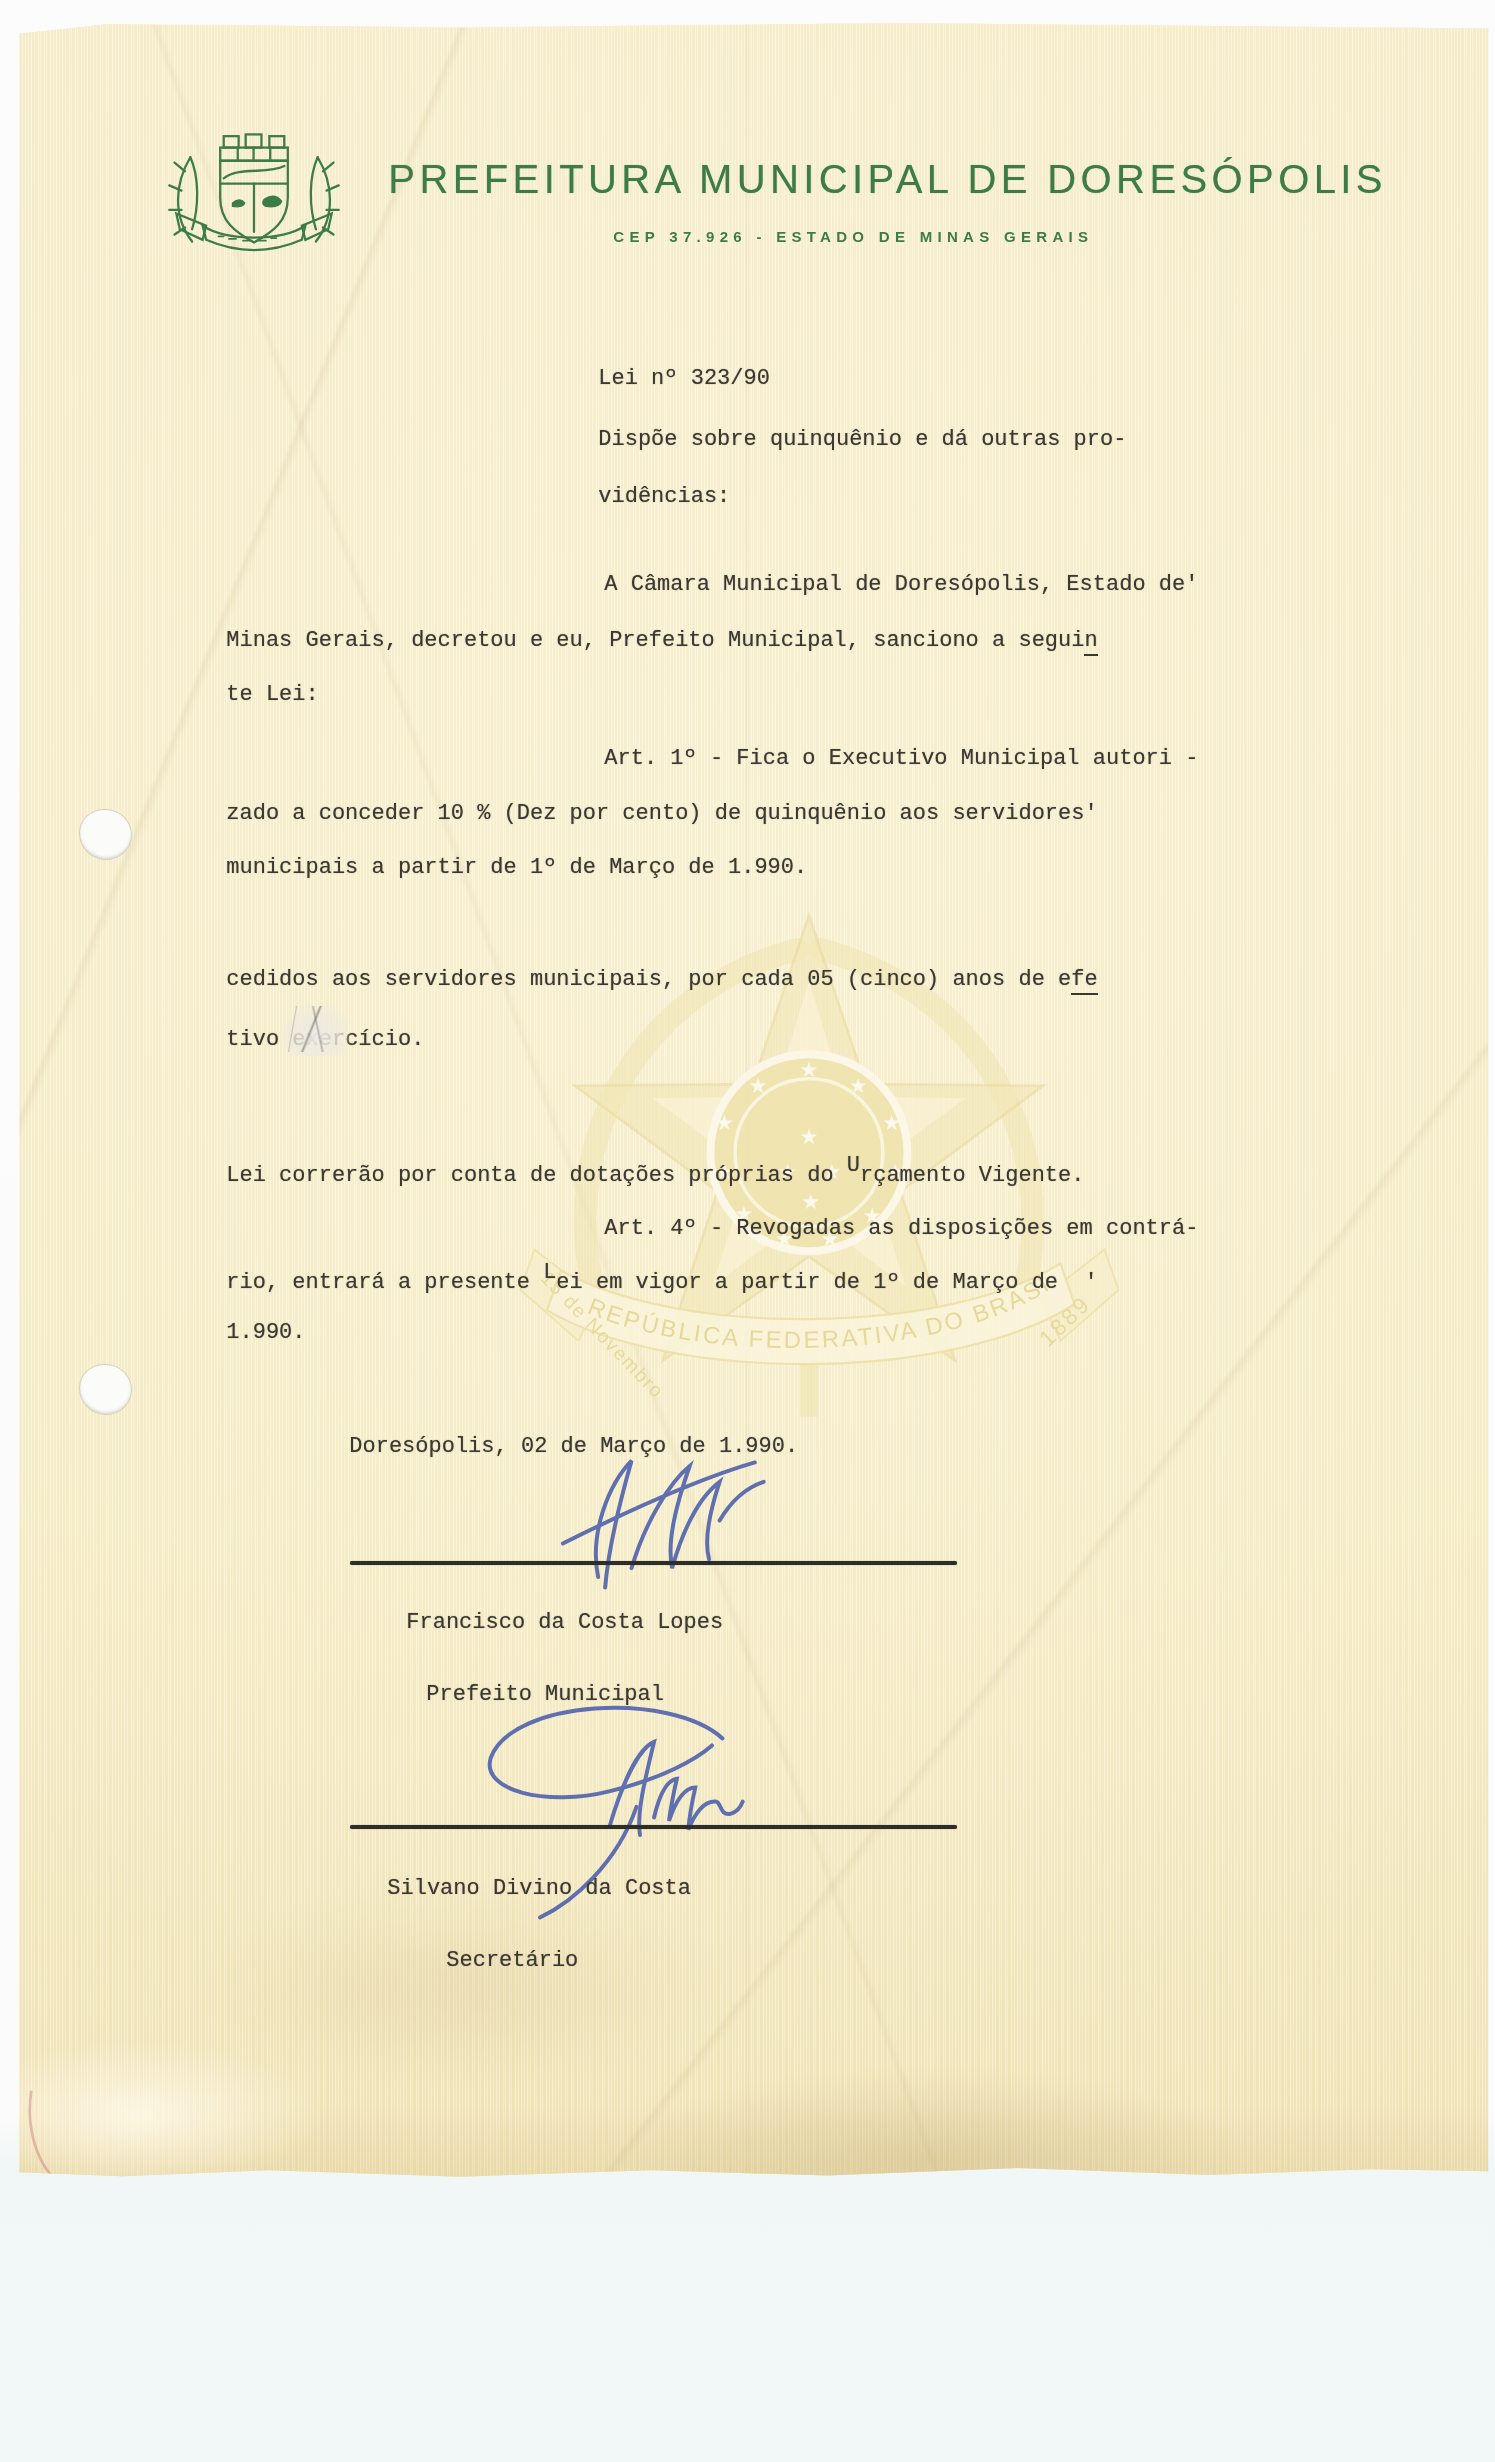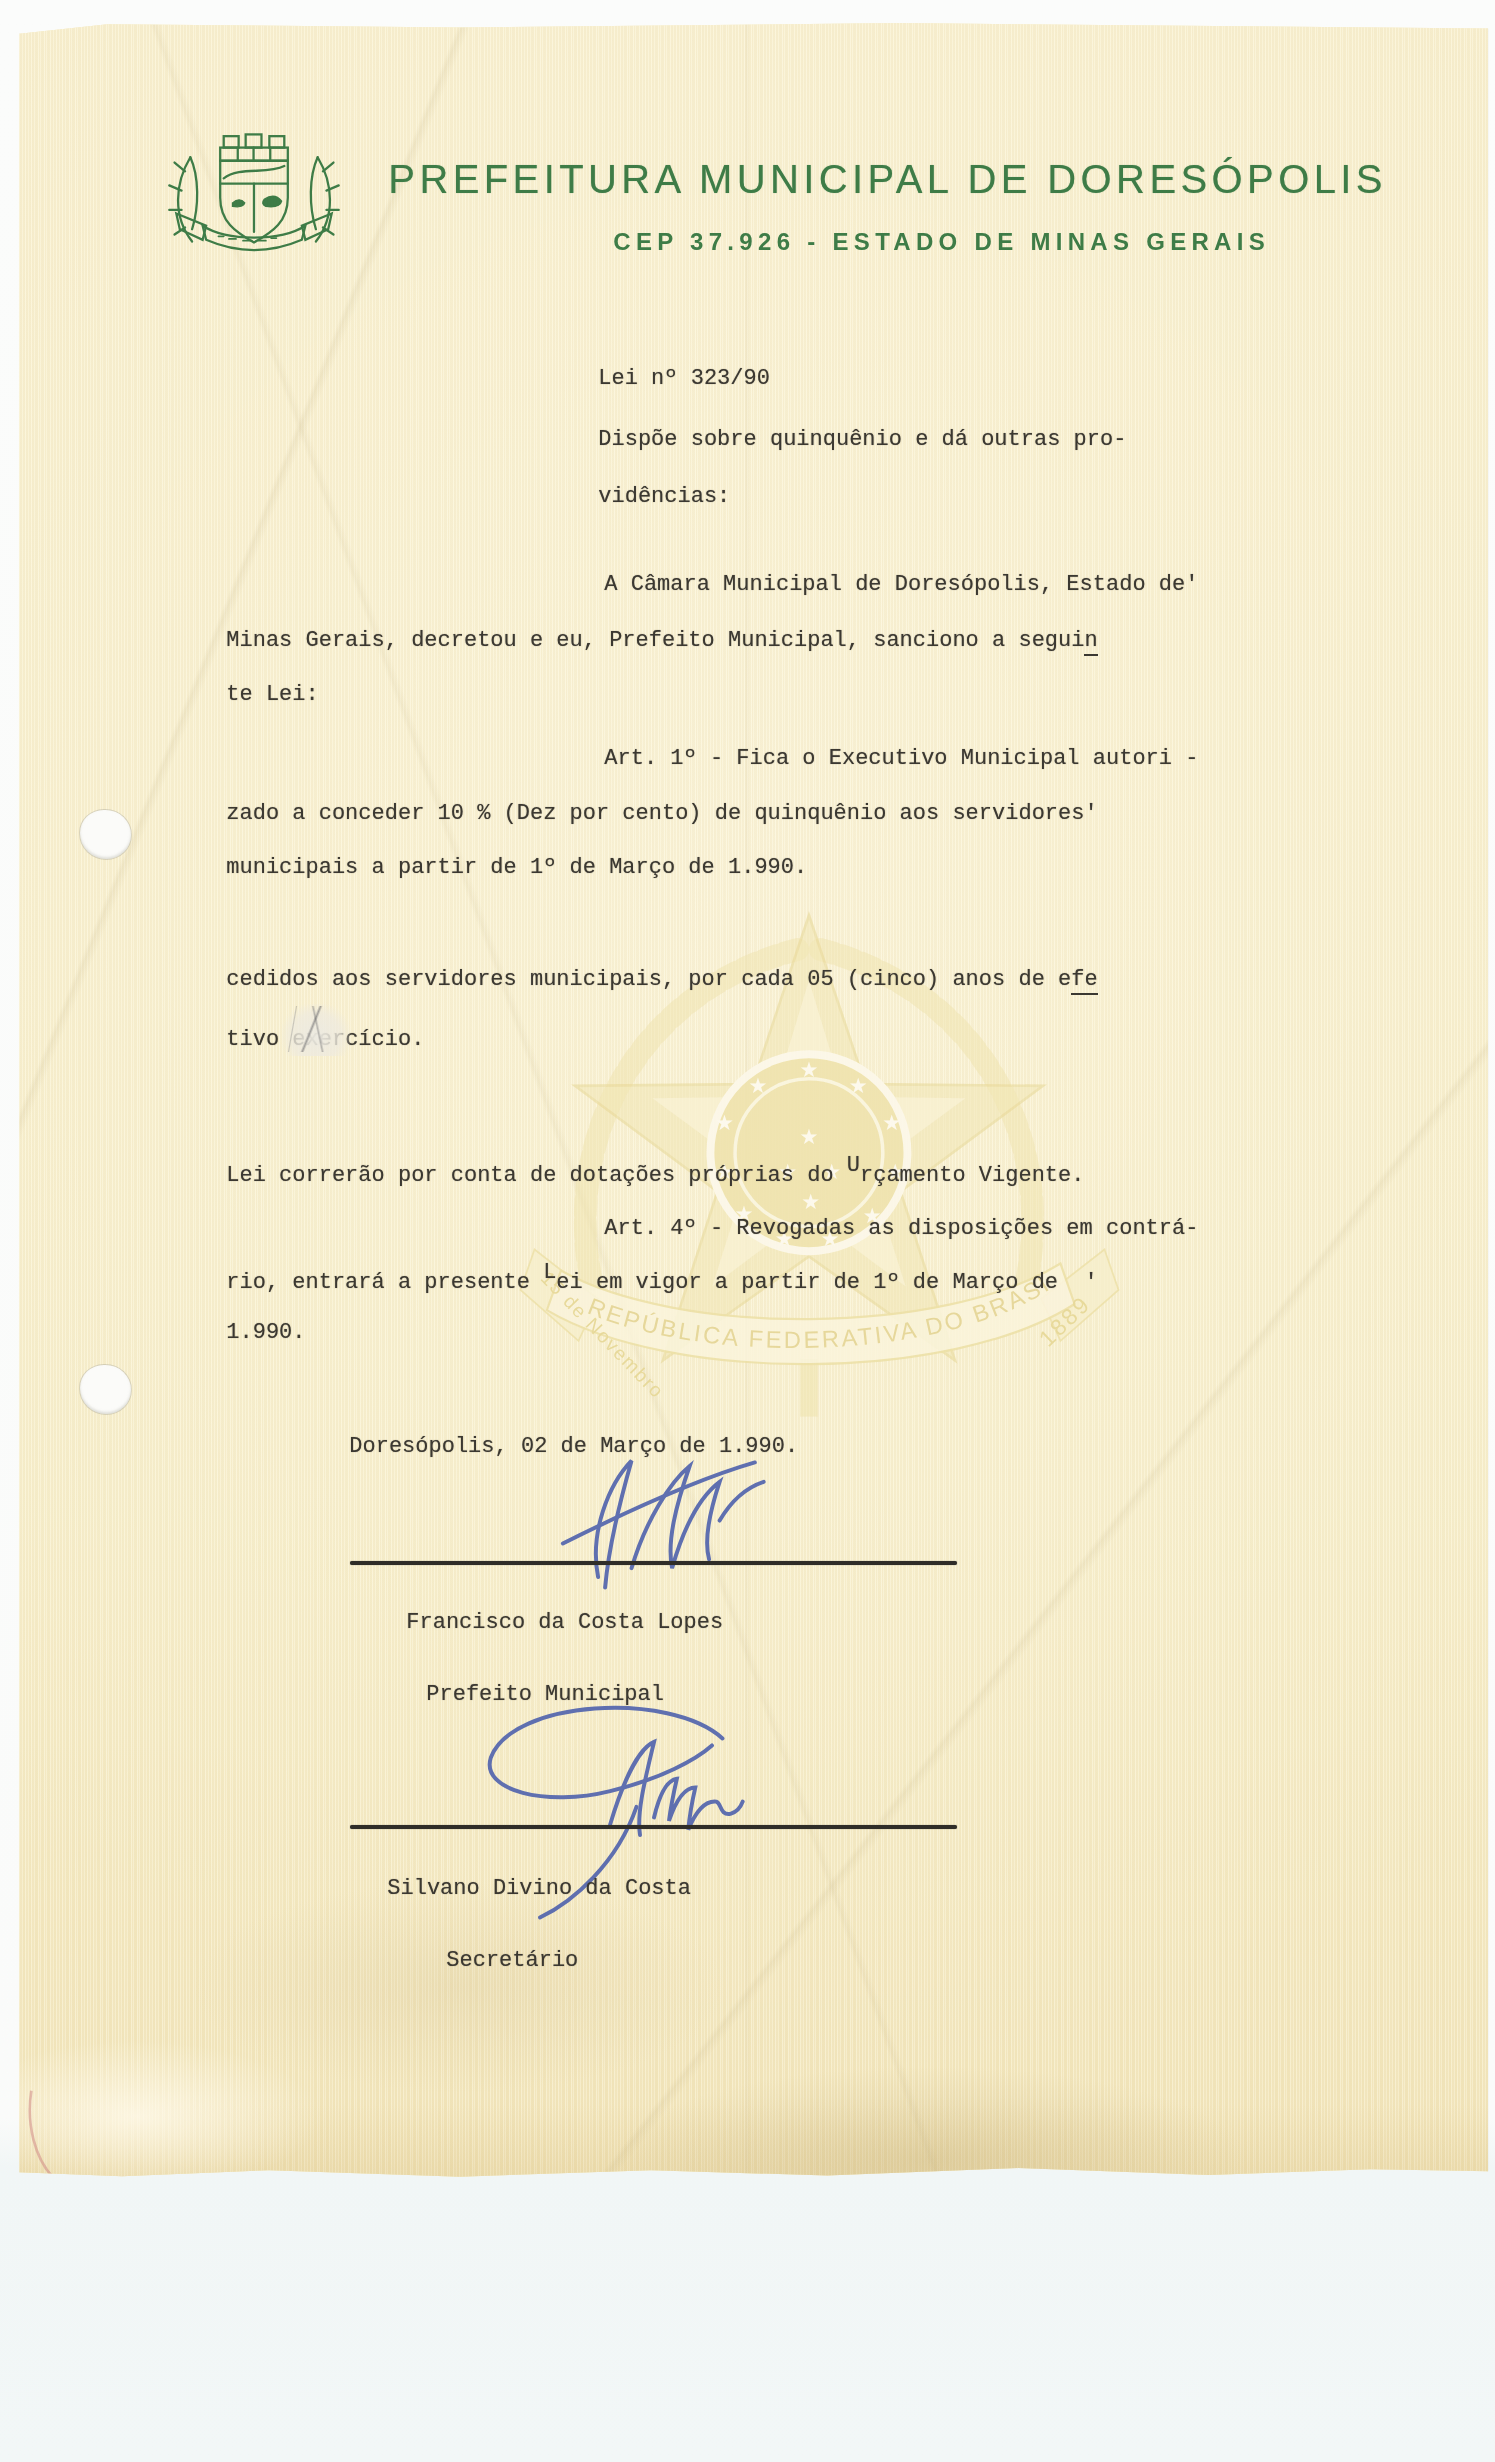"CEP 37.926 - ESTADO DE" .hdr-sub { font-size: 24px -> 15px }
